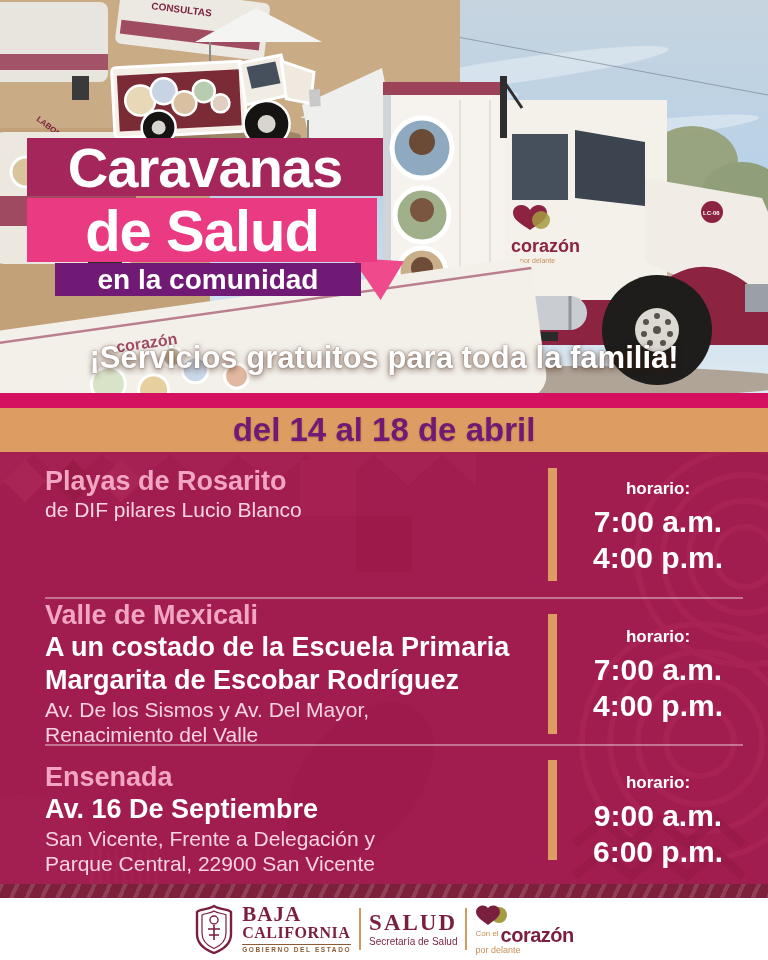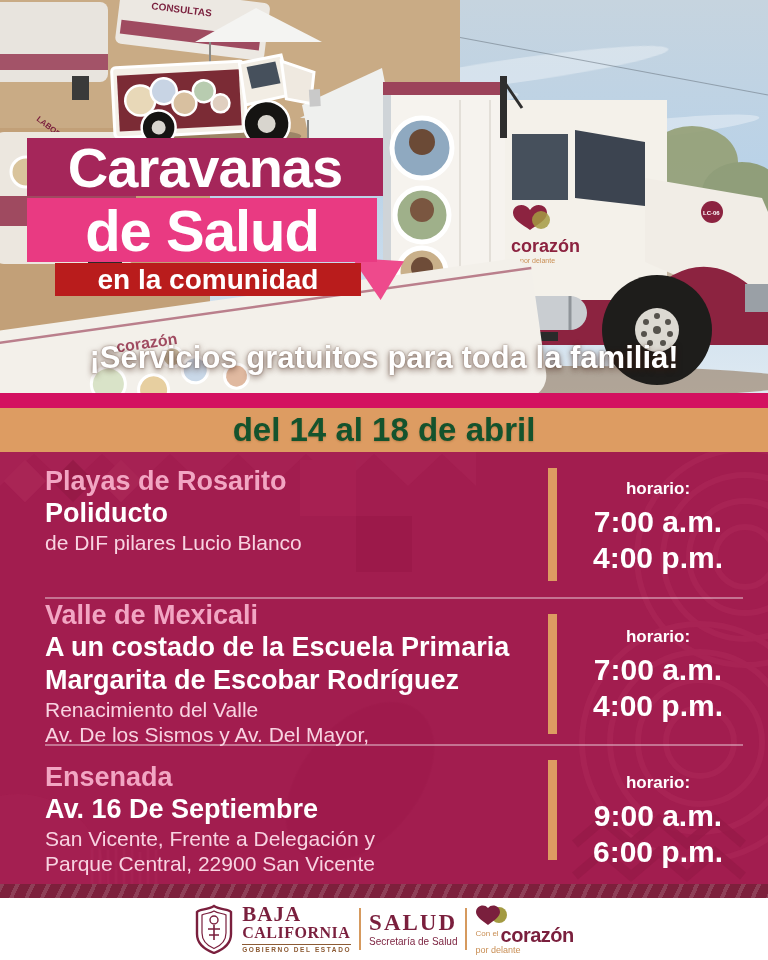"en la comunidad" .t3 { background: #b91c1c -> #701a75 }
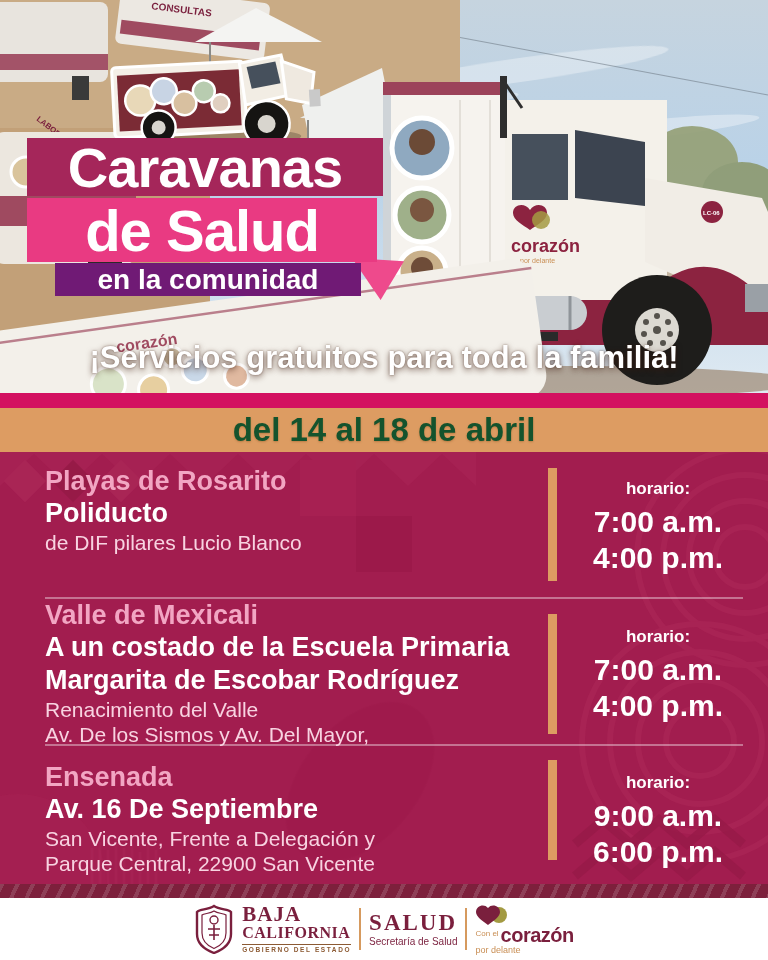"del 14 al 18 de" .dateband { color: #14532d -> #701a75 }
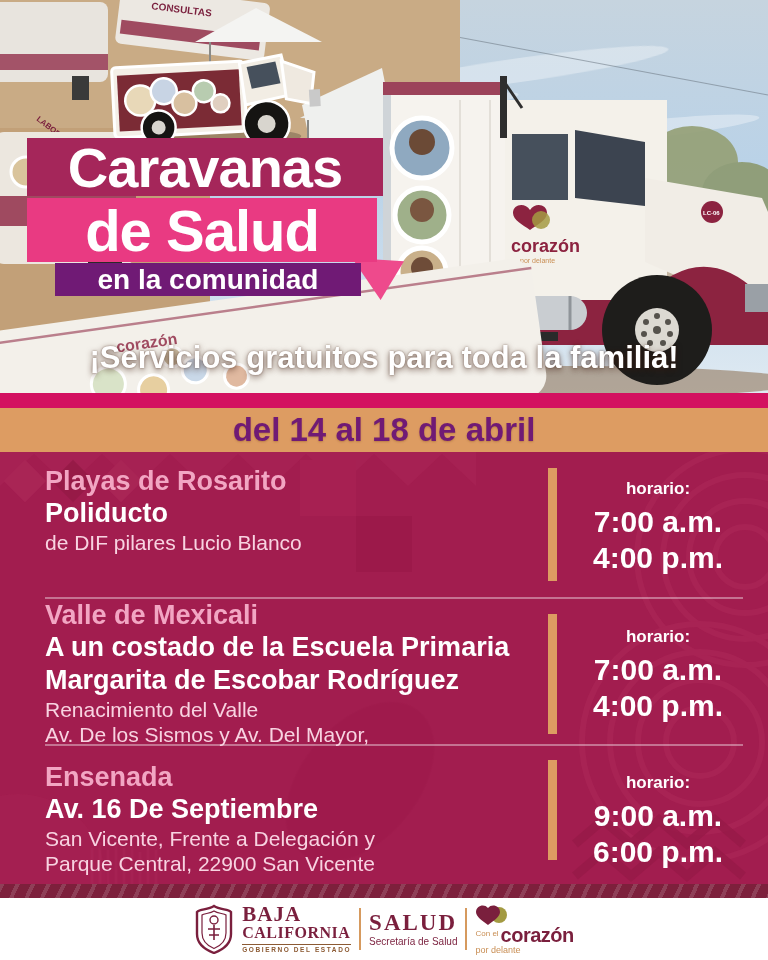"Poliducto" div.venue { html: <div>Poliducto</div> -> none }
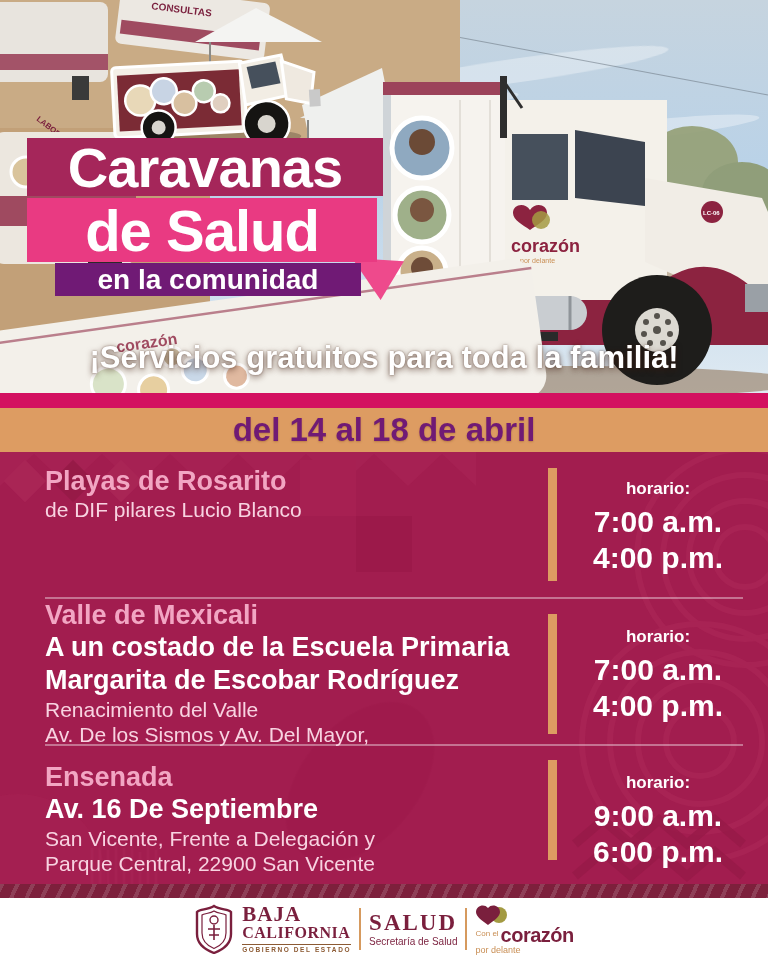"Renacimiento del Valle" div.addr { order: before "Av. De los Sismos y" -> after "Av. De los Sismos y" }
